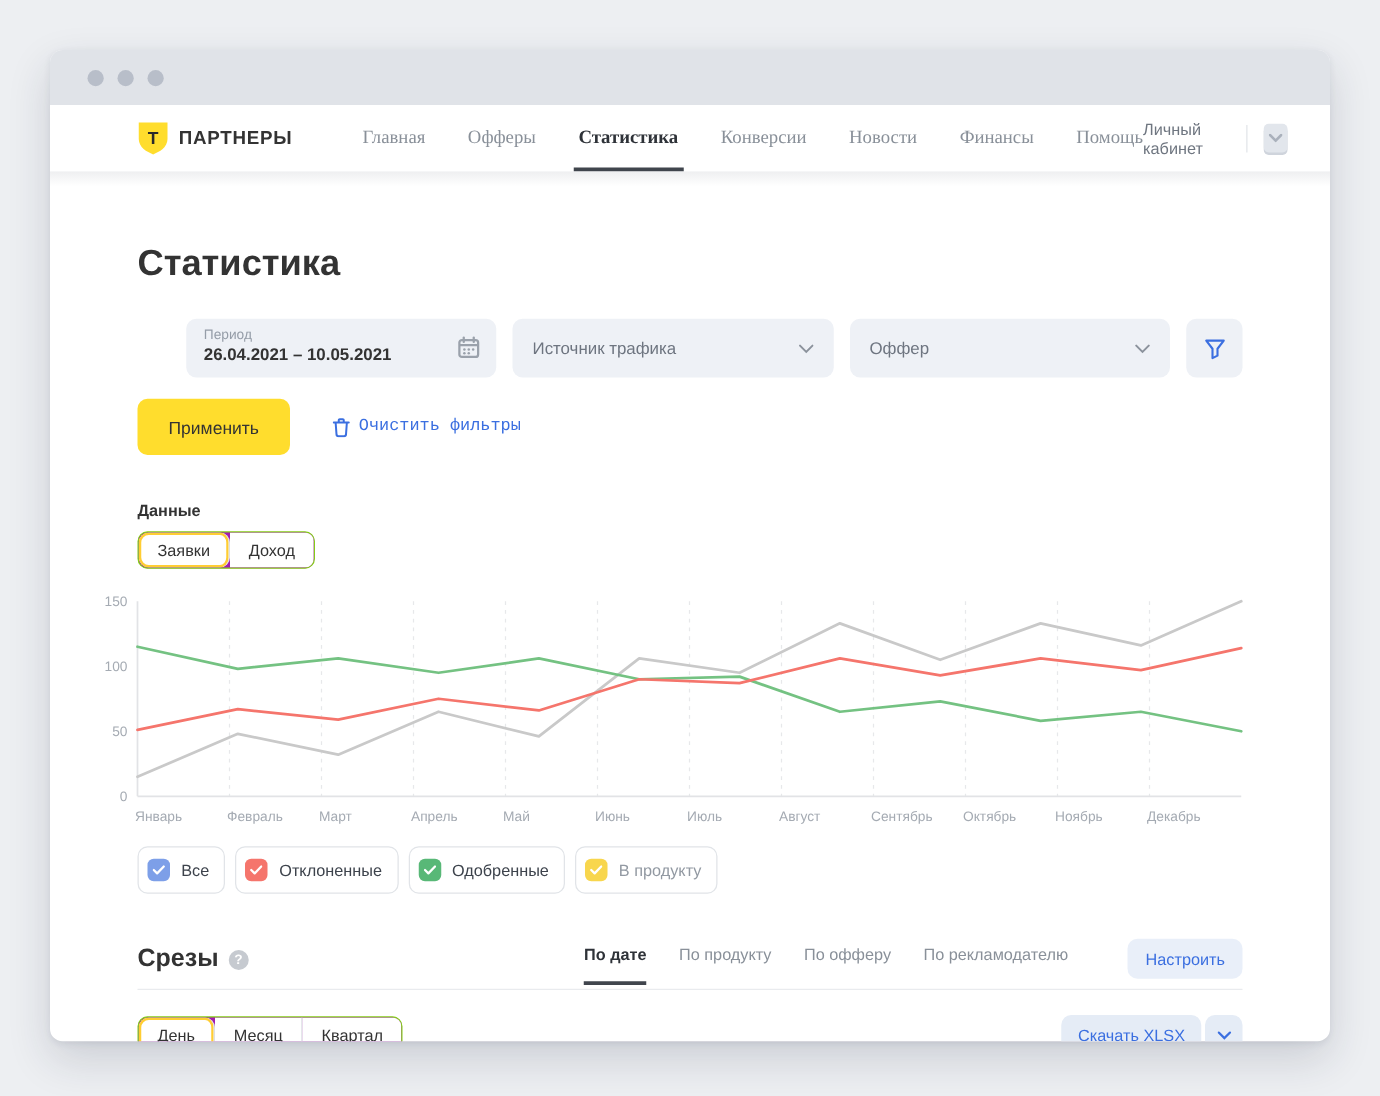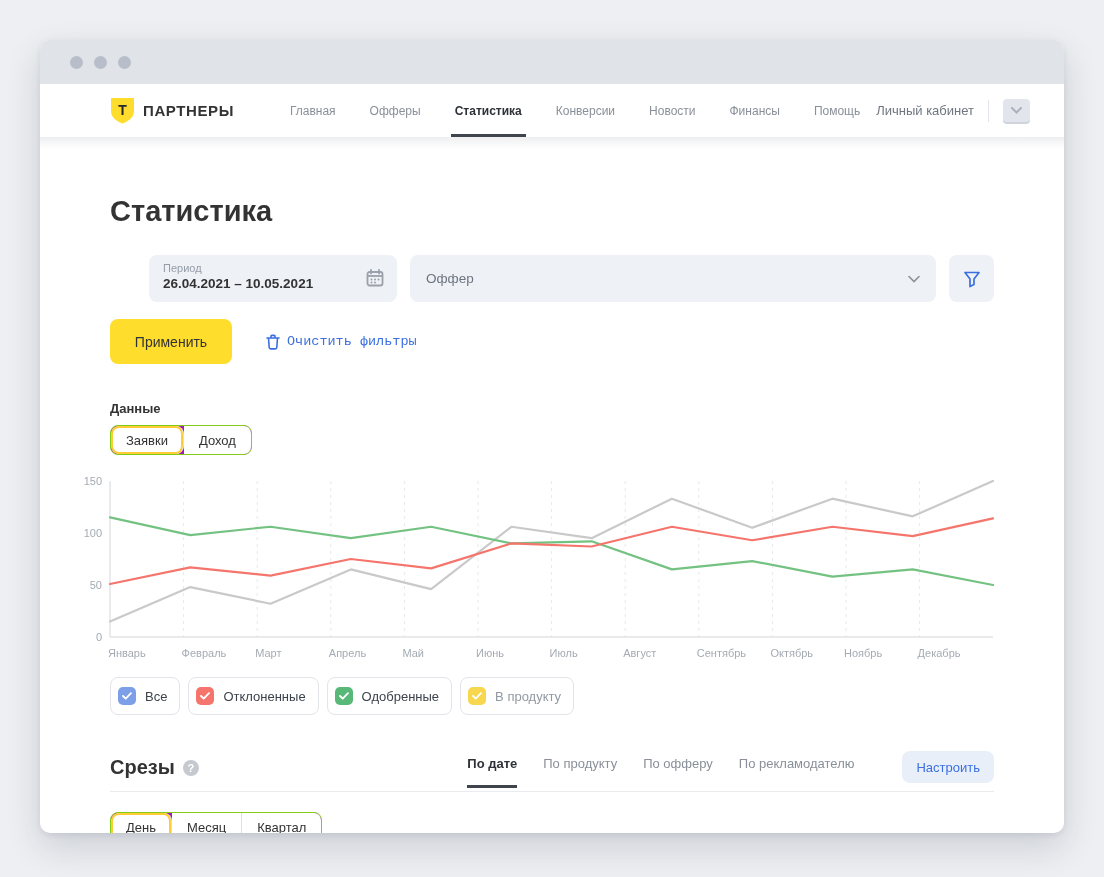"Главная" .nav-link { font-family: none -> Liberation Serif, serif; font-size: 12px -> 15px }
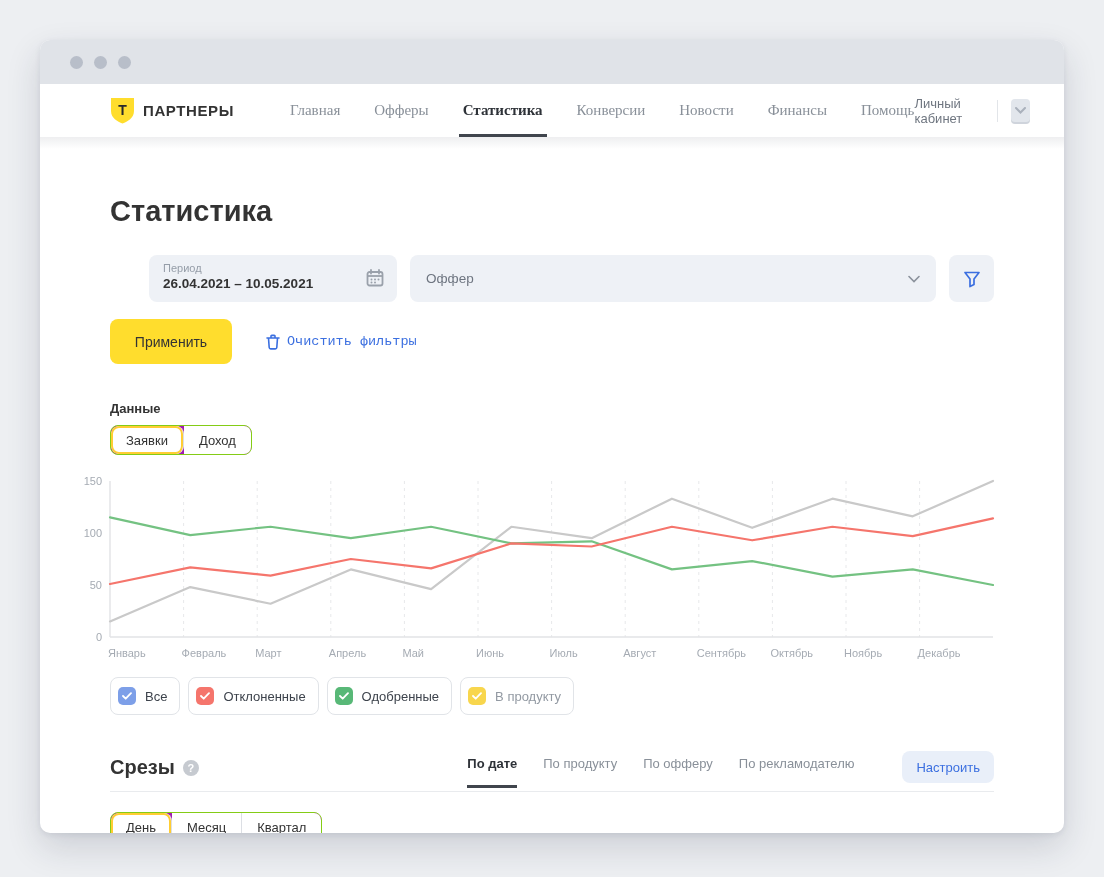"Источник трафика" div.field { html: none -> <div> <span>Источник трафика</span> <svg> <path></path> </svg> </div> }
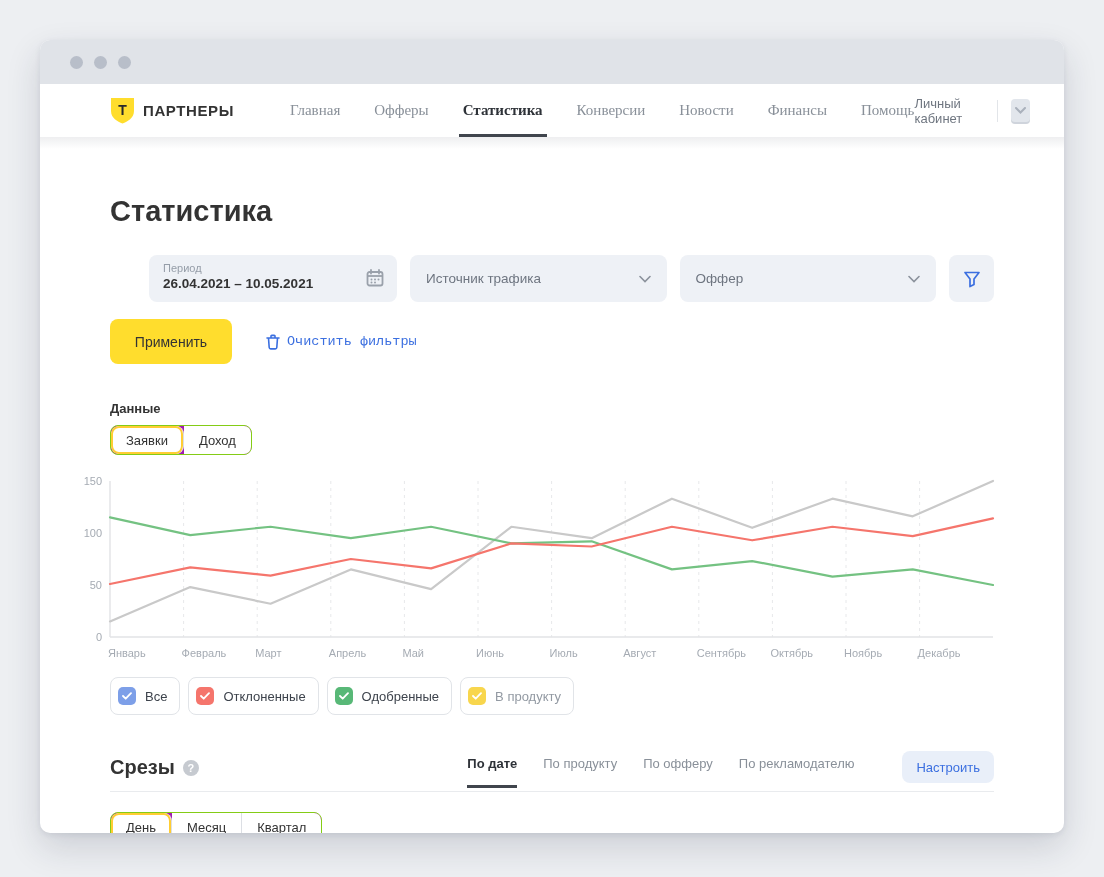"Скачать XLSX" div.dl-group { html: none -> <div> <button>Скачать XLSX</button> <button> <svg> <path></path> </svg> </button> </div> }
